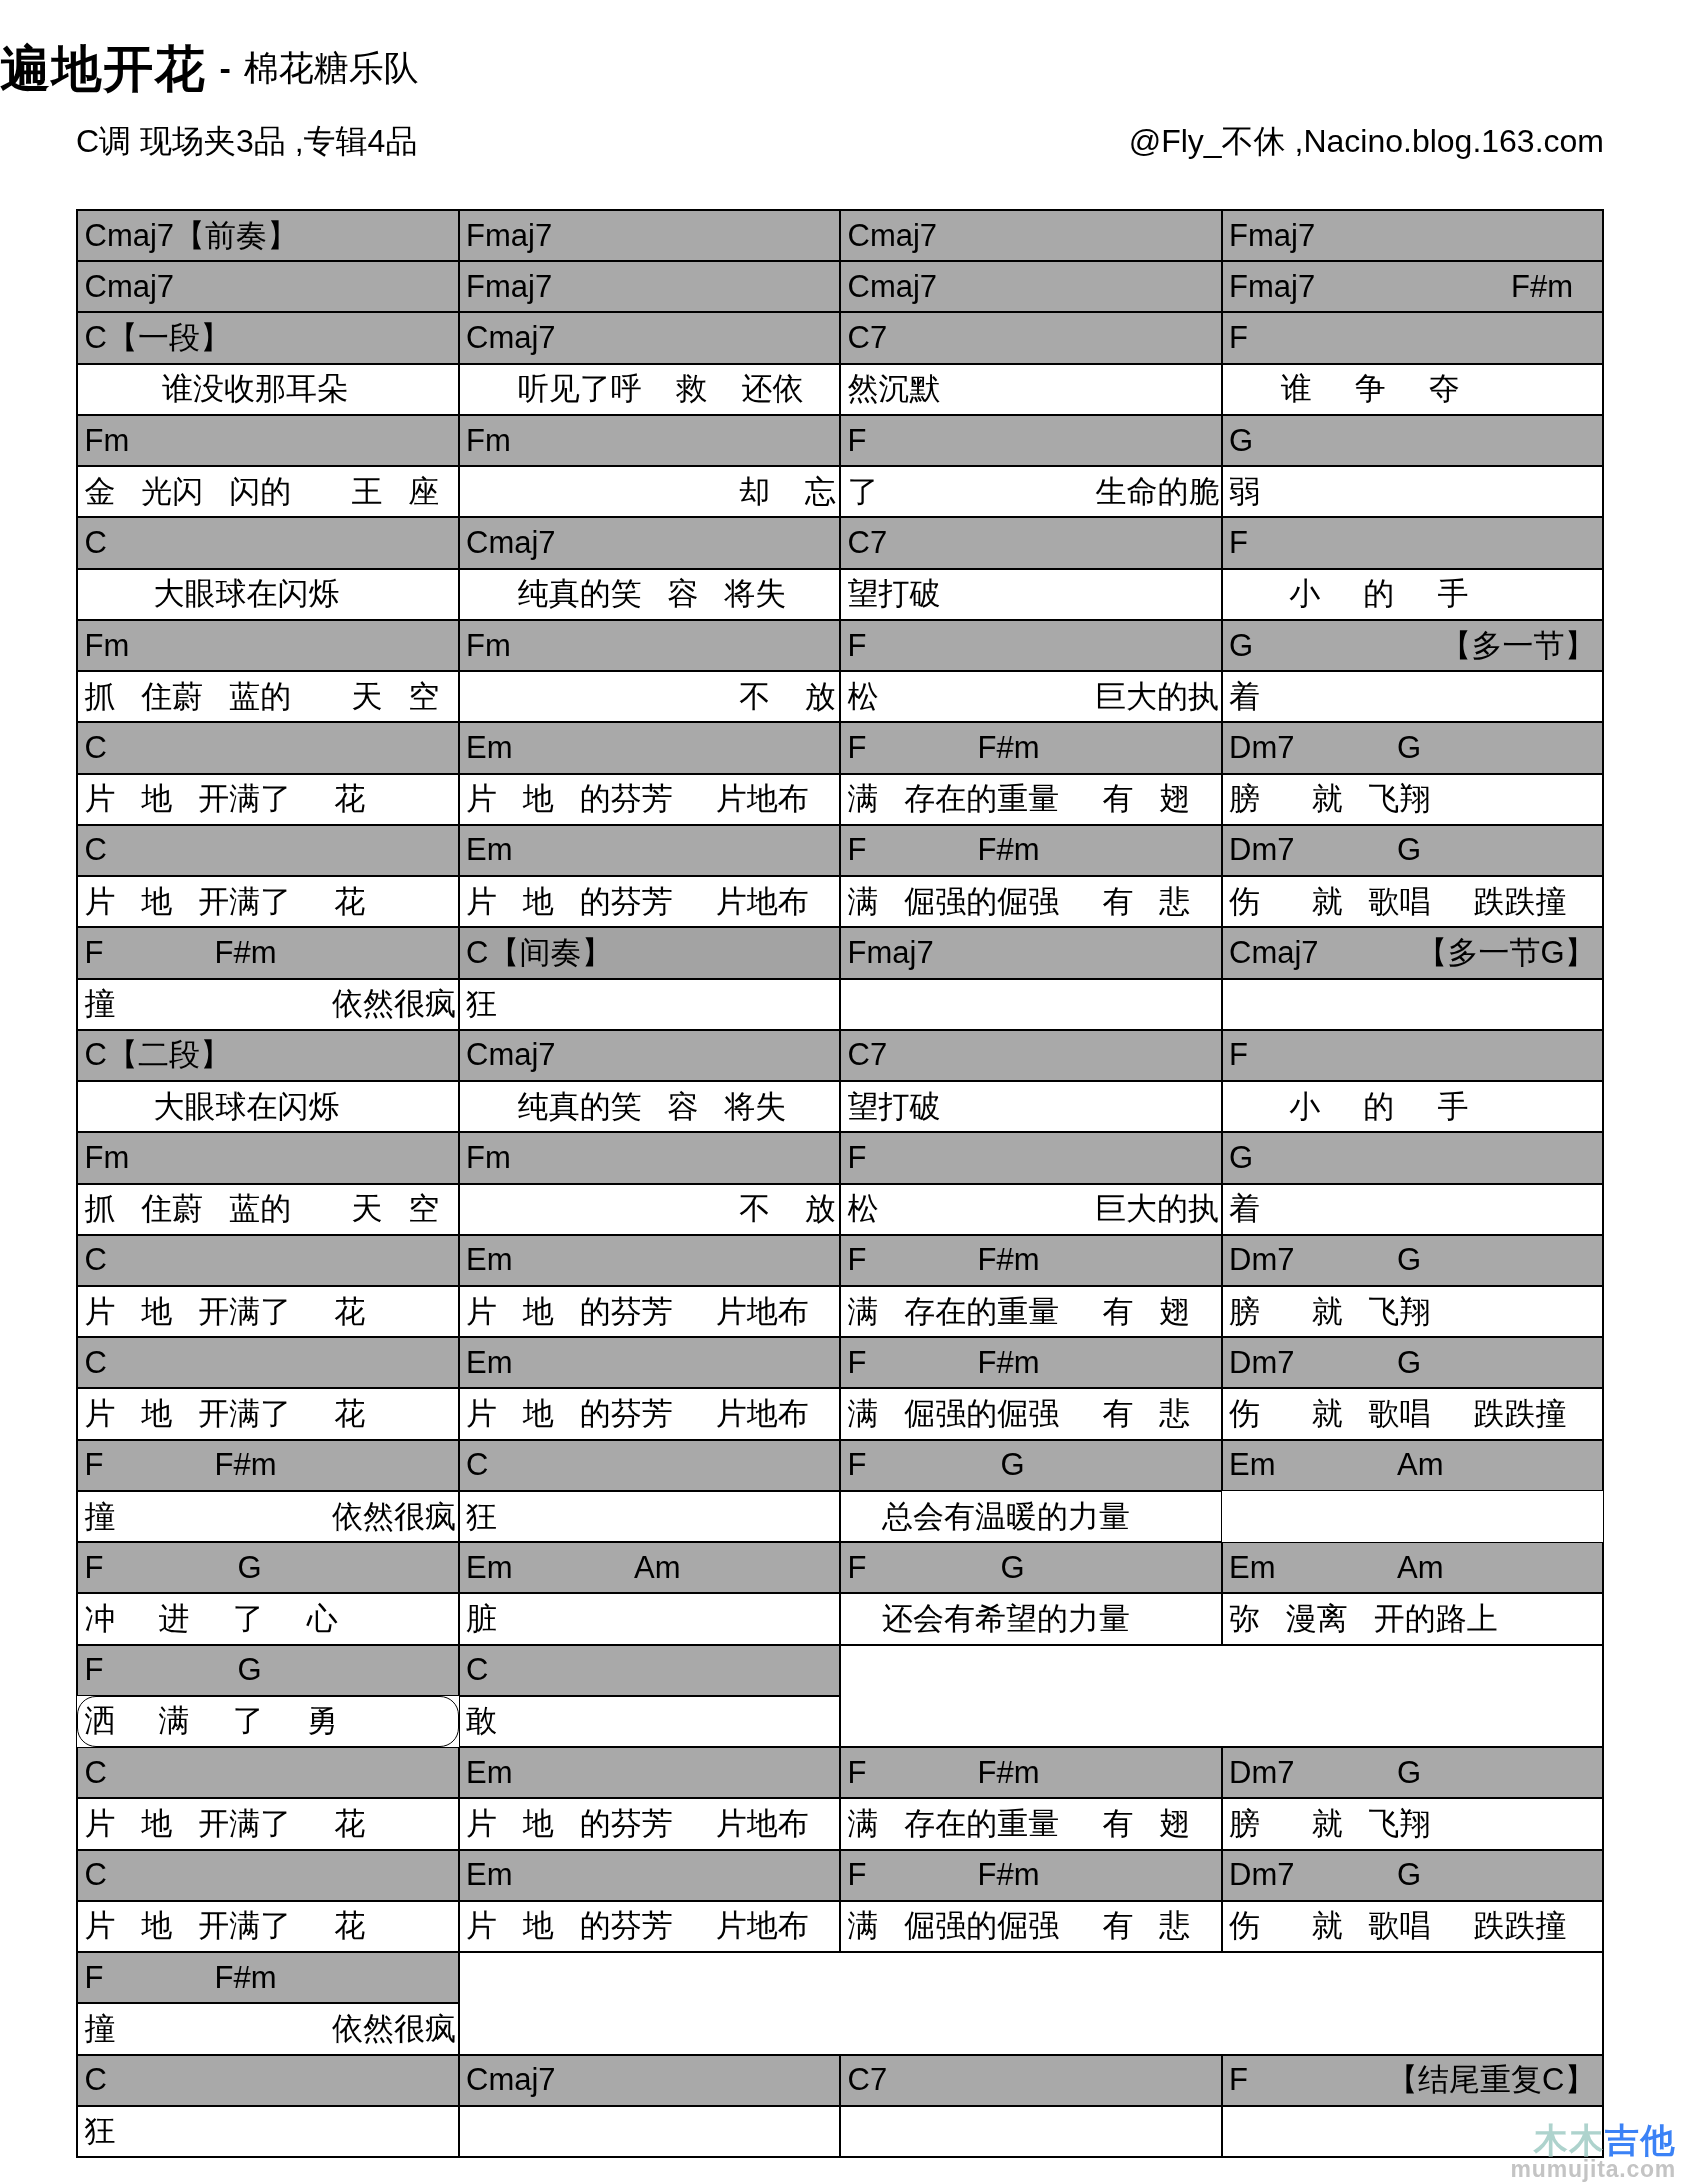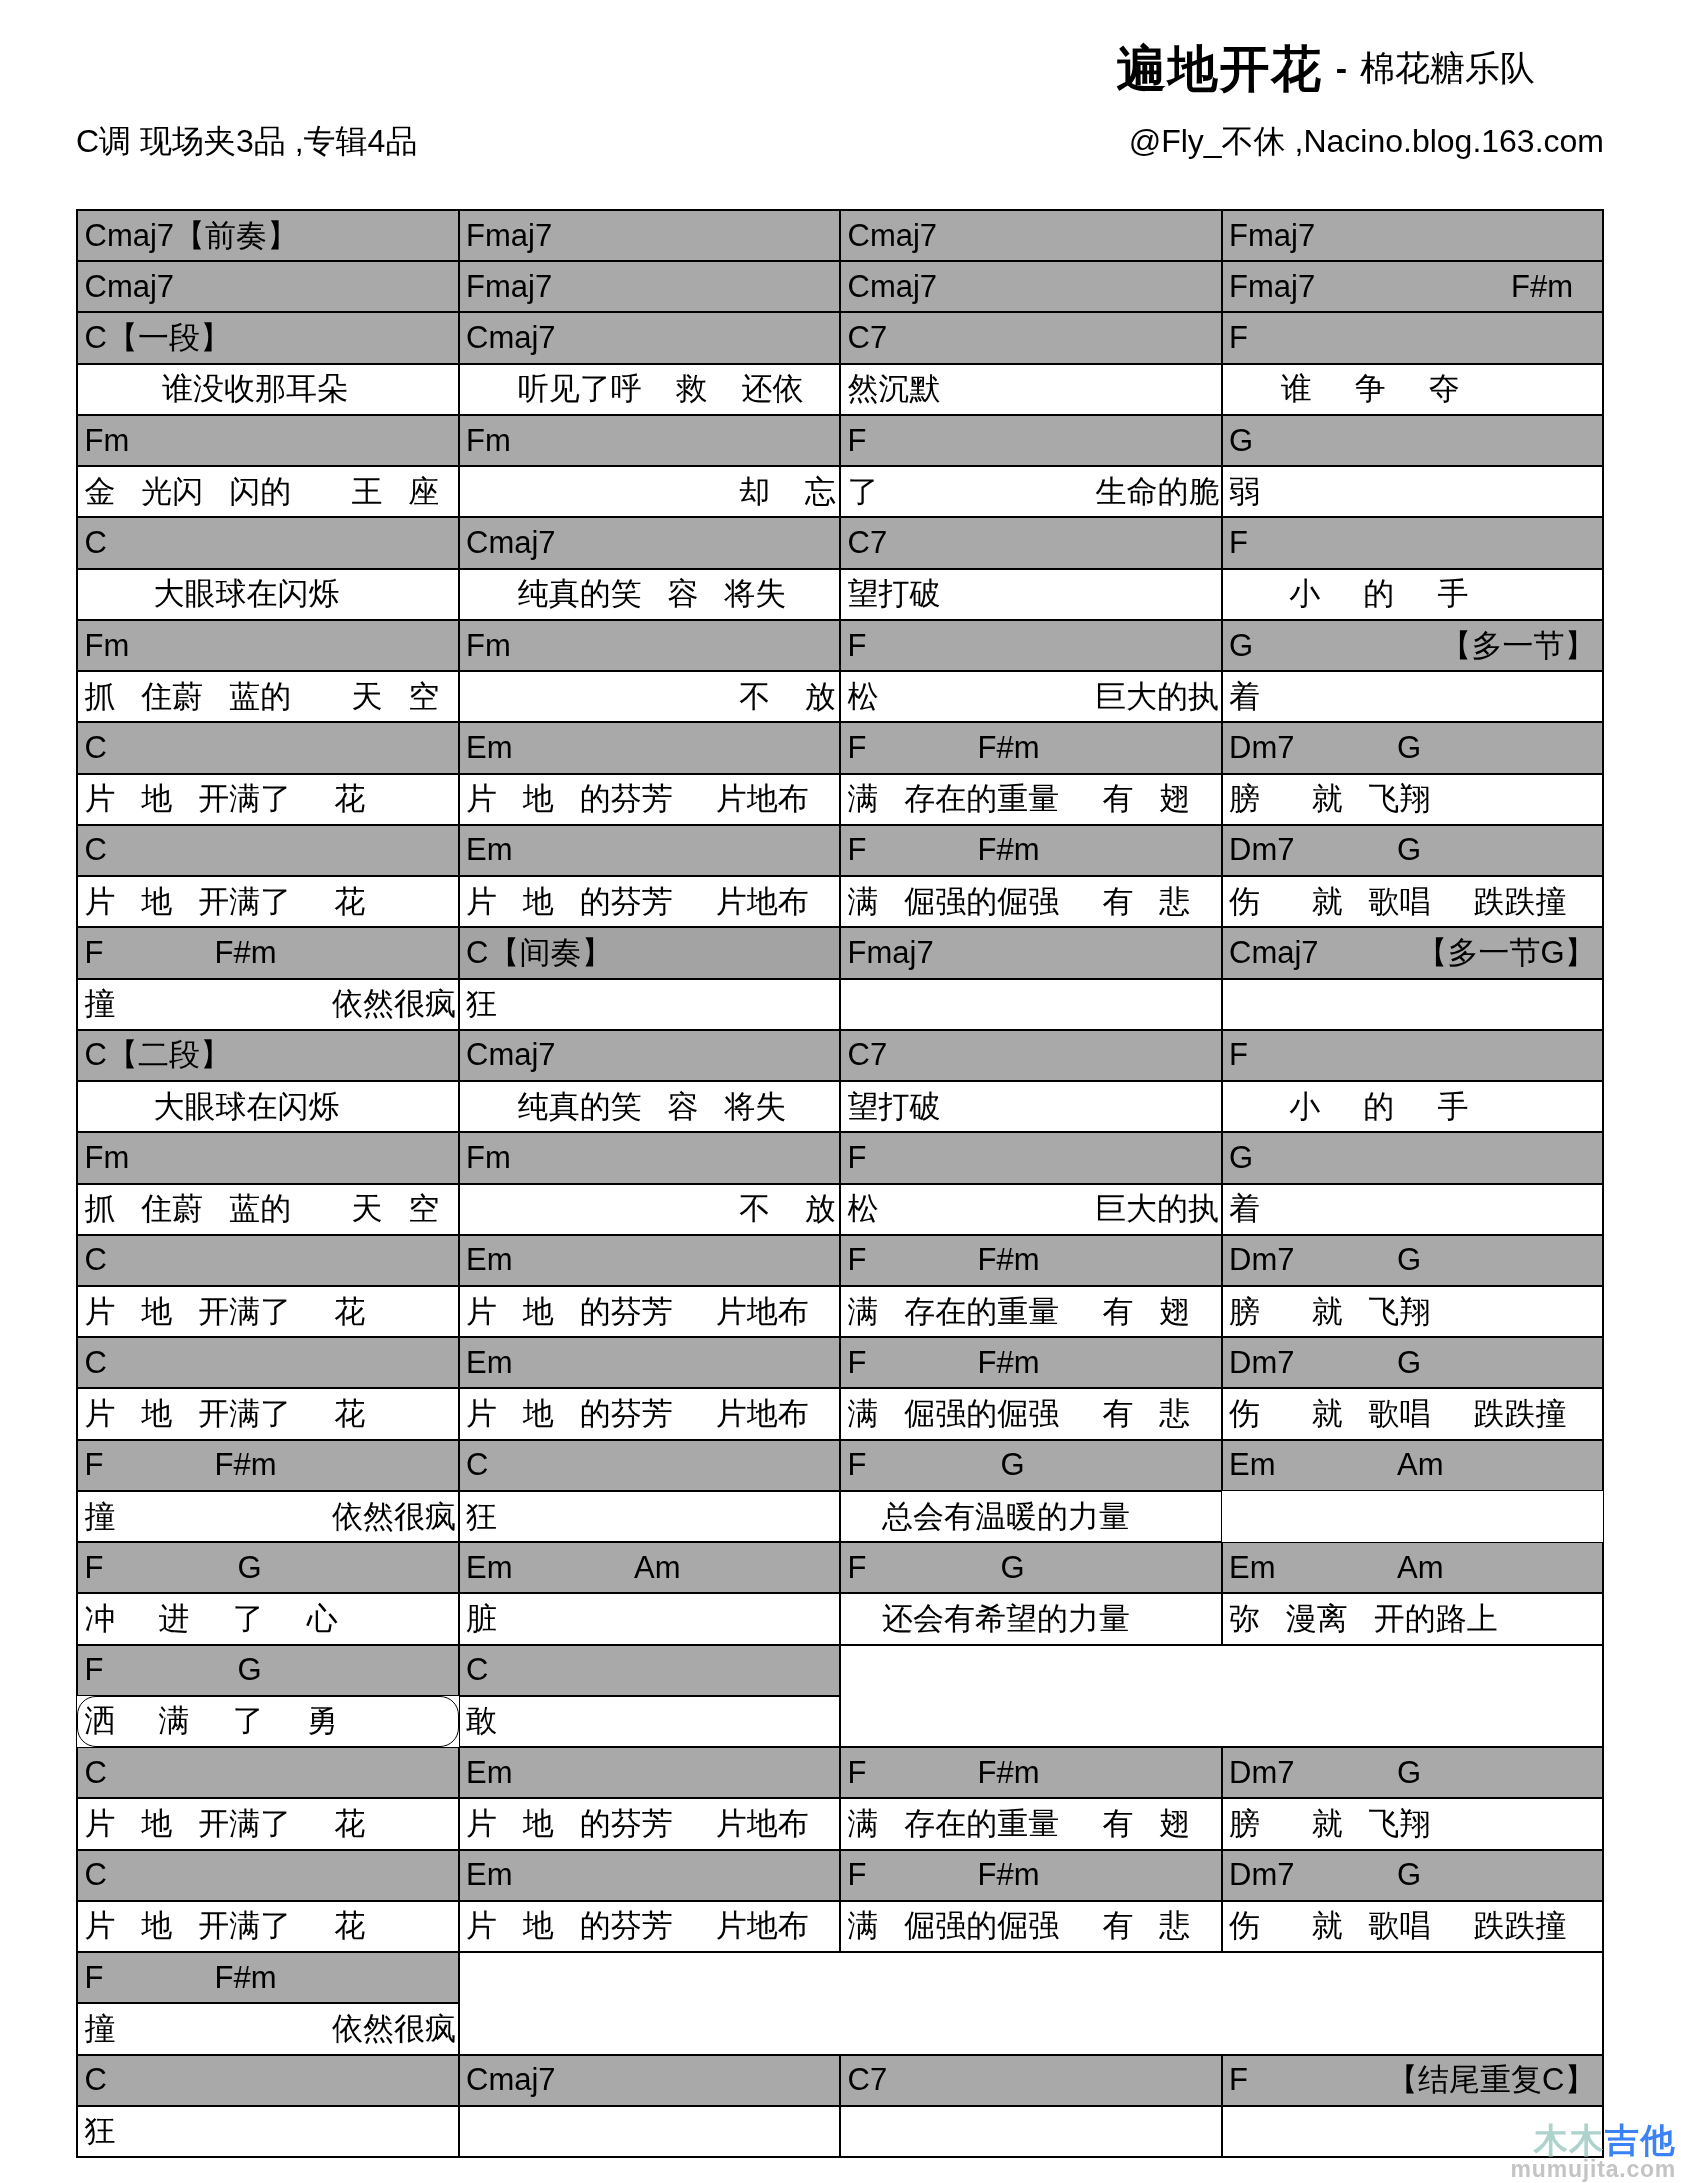"遍地开花 - 棉花糖乐队" .title-line { text-align: right -> left }
